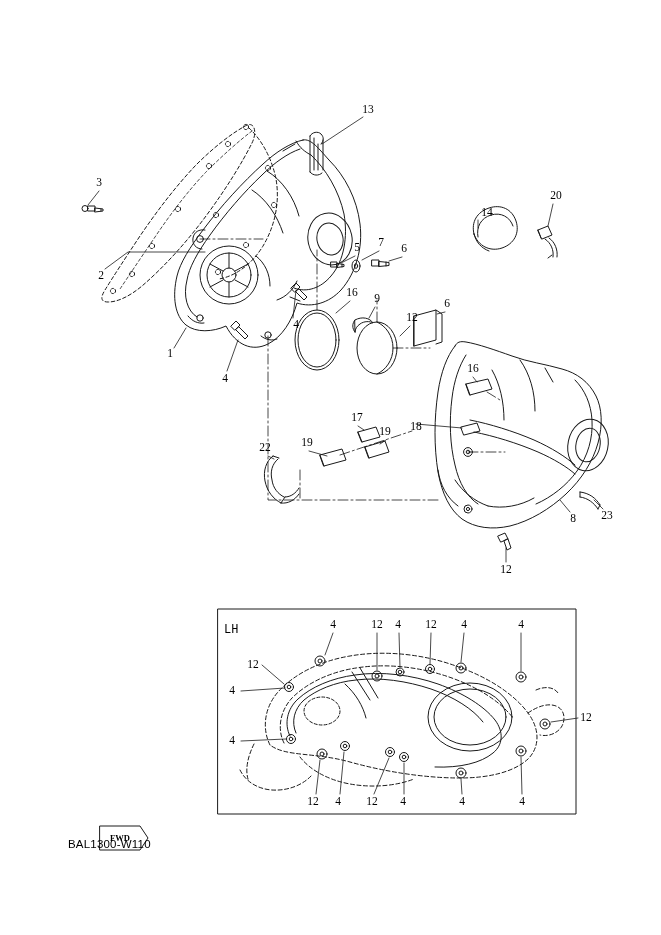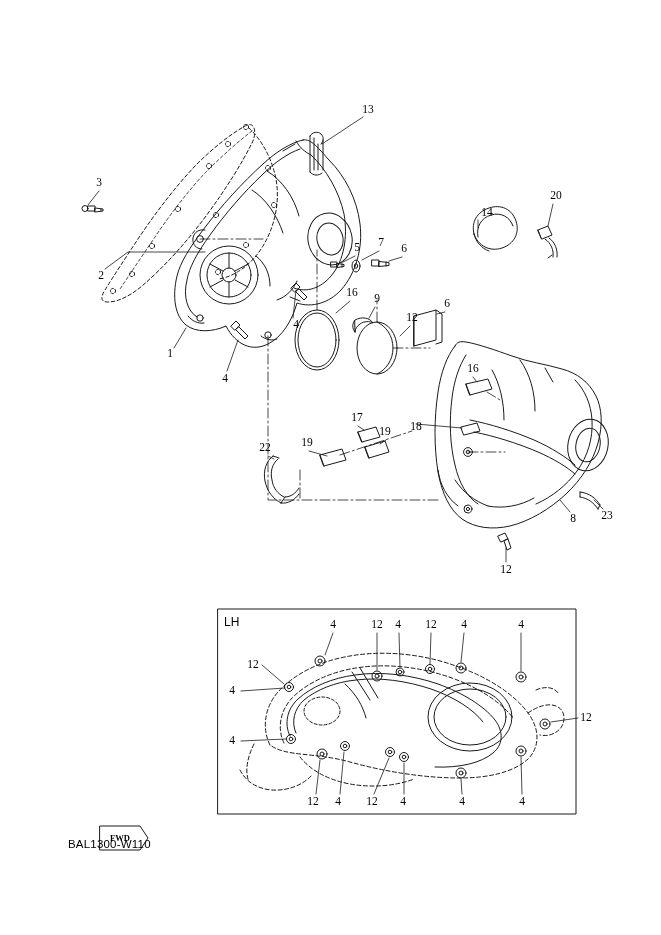"LH" .lhlabel { font-family: Liberation Sans, sans-serif -> Liberation Mono, monospace; margin-top: none -> 8px }
